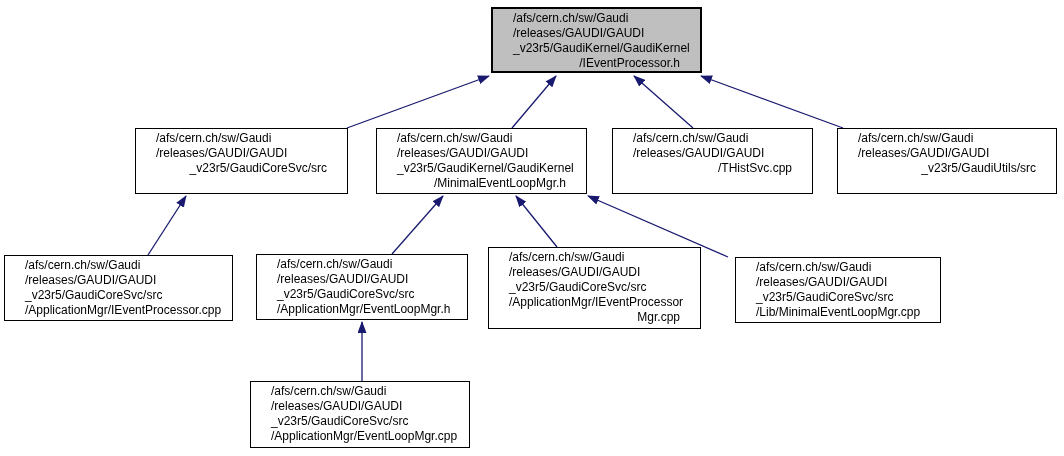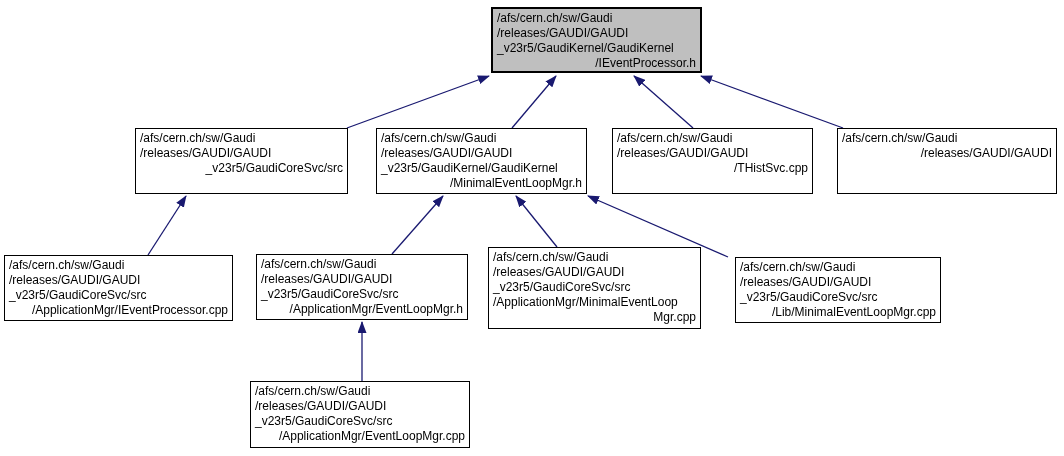"/afs/cern.ch/sw/Gaudi" .node { padding: 2px 4px -> 2px 20px }
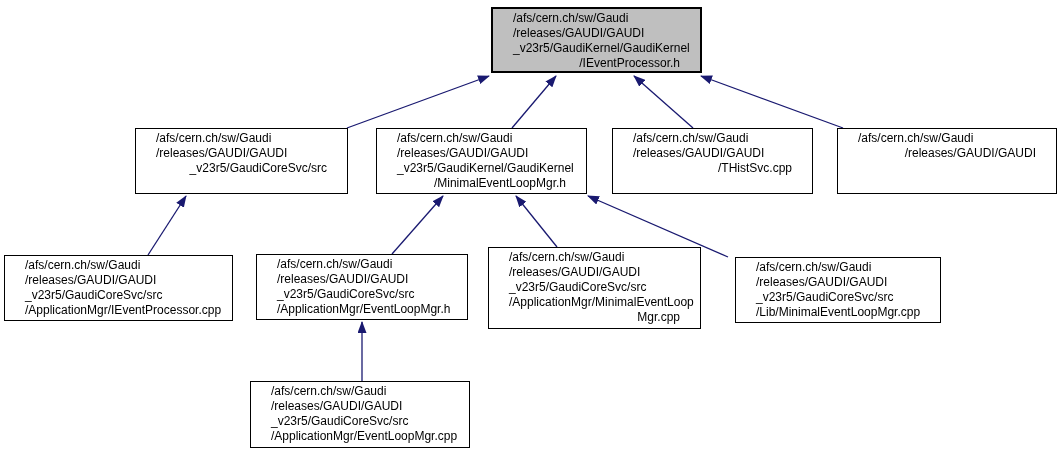"_v23r5/GaudiUtils/src" div.nline { html: none -> <div>_v23r5/GaudiUtils/src</div> }
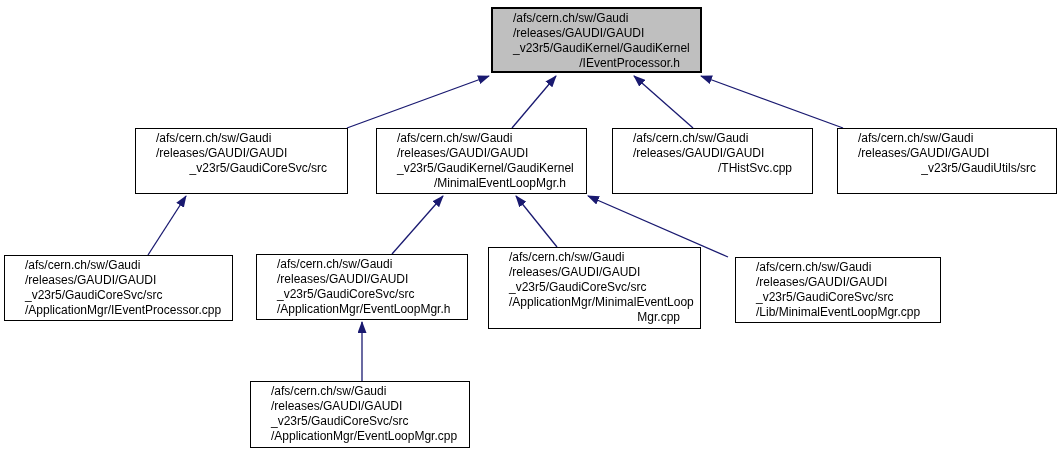"/ApplicationMgr/MinimalEventLoop" div.nline { text: /ApplicationMgr/MinimalEventLoop -> /ApplicationMgr/IEventProcessor }
